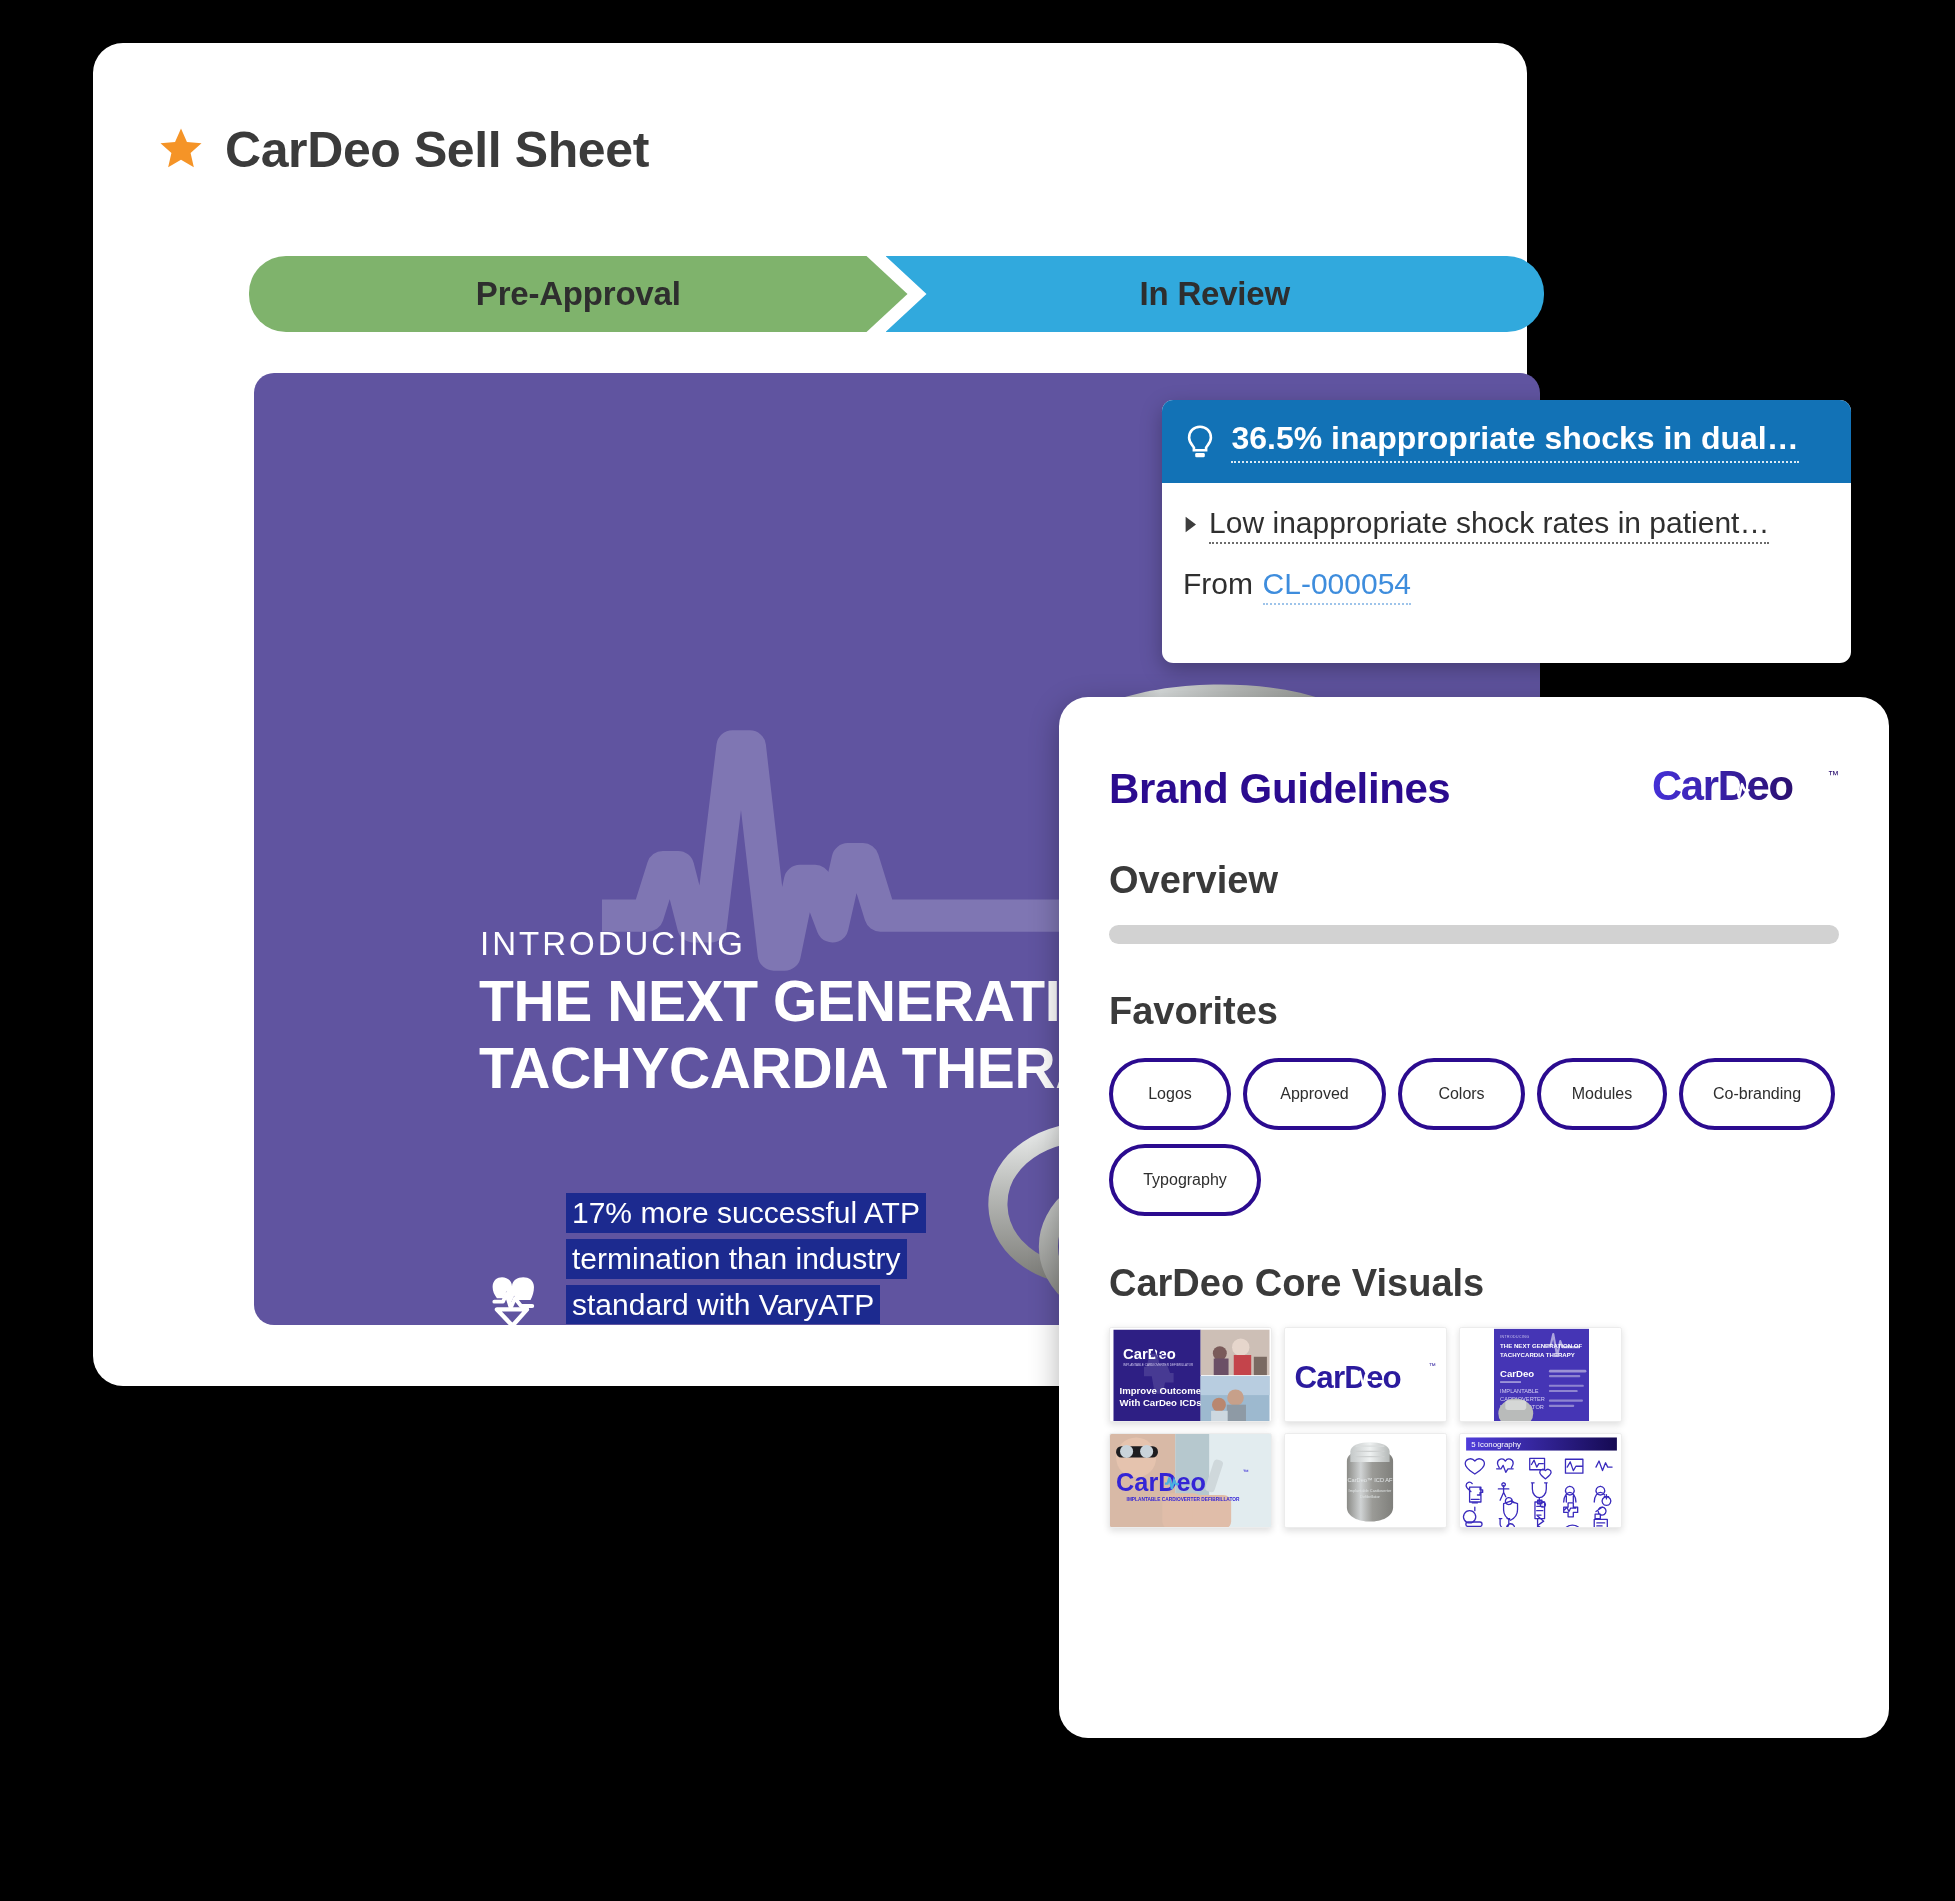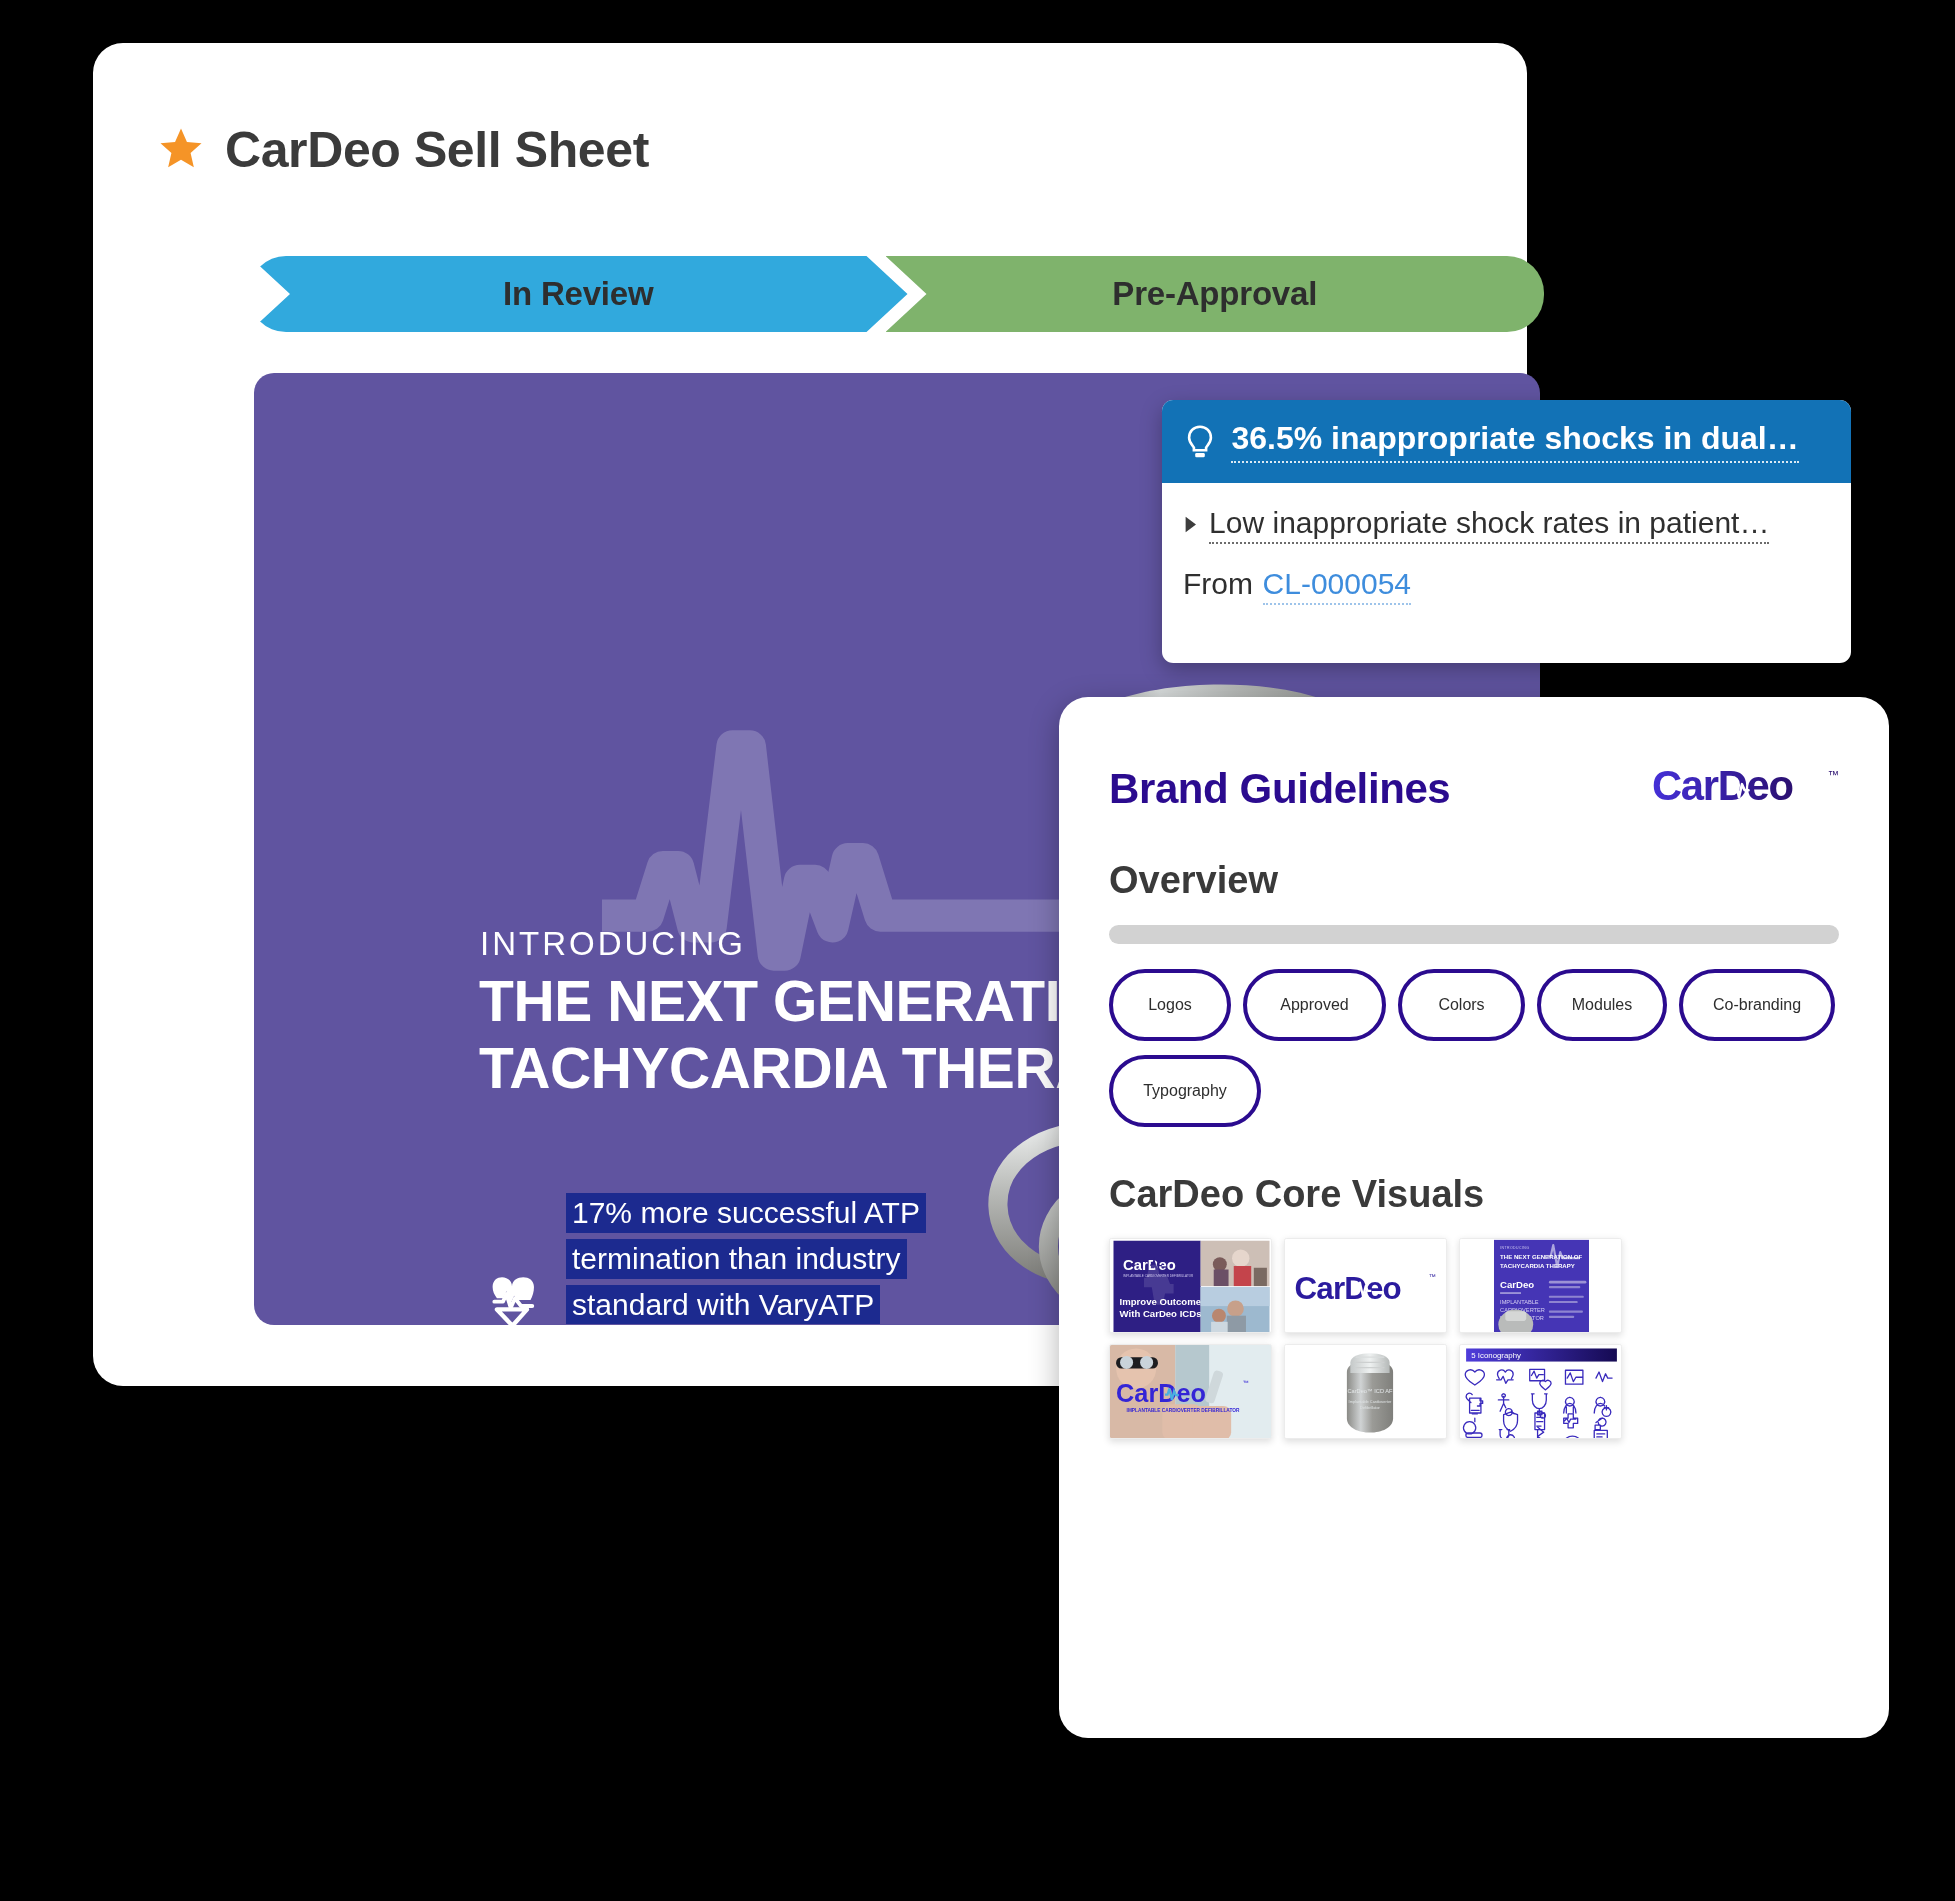"In Review" div.wf-step { order: before "Pre-Approval" -> after "Pre-Approval" }
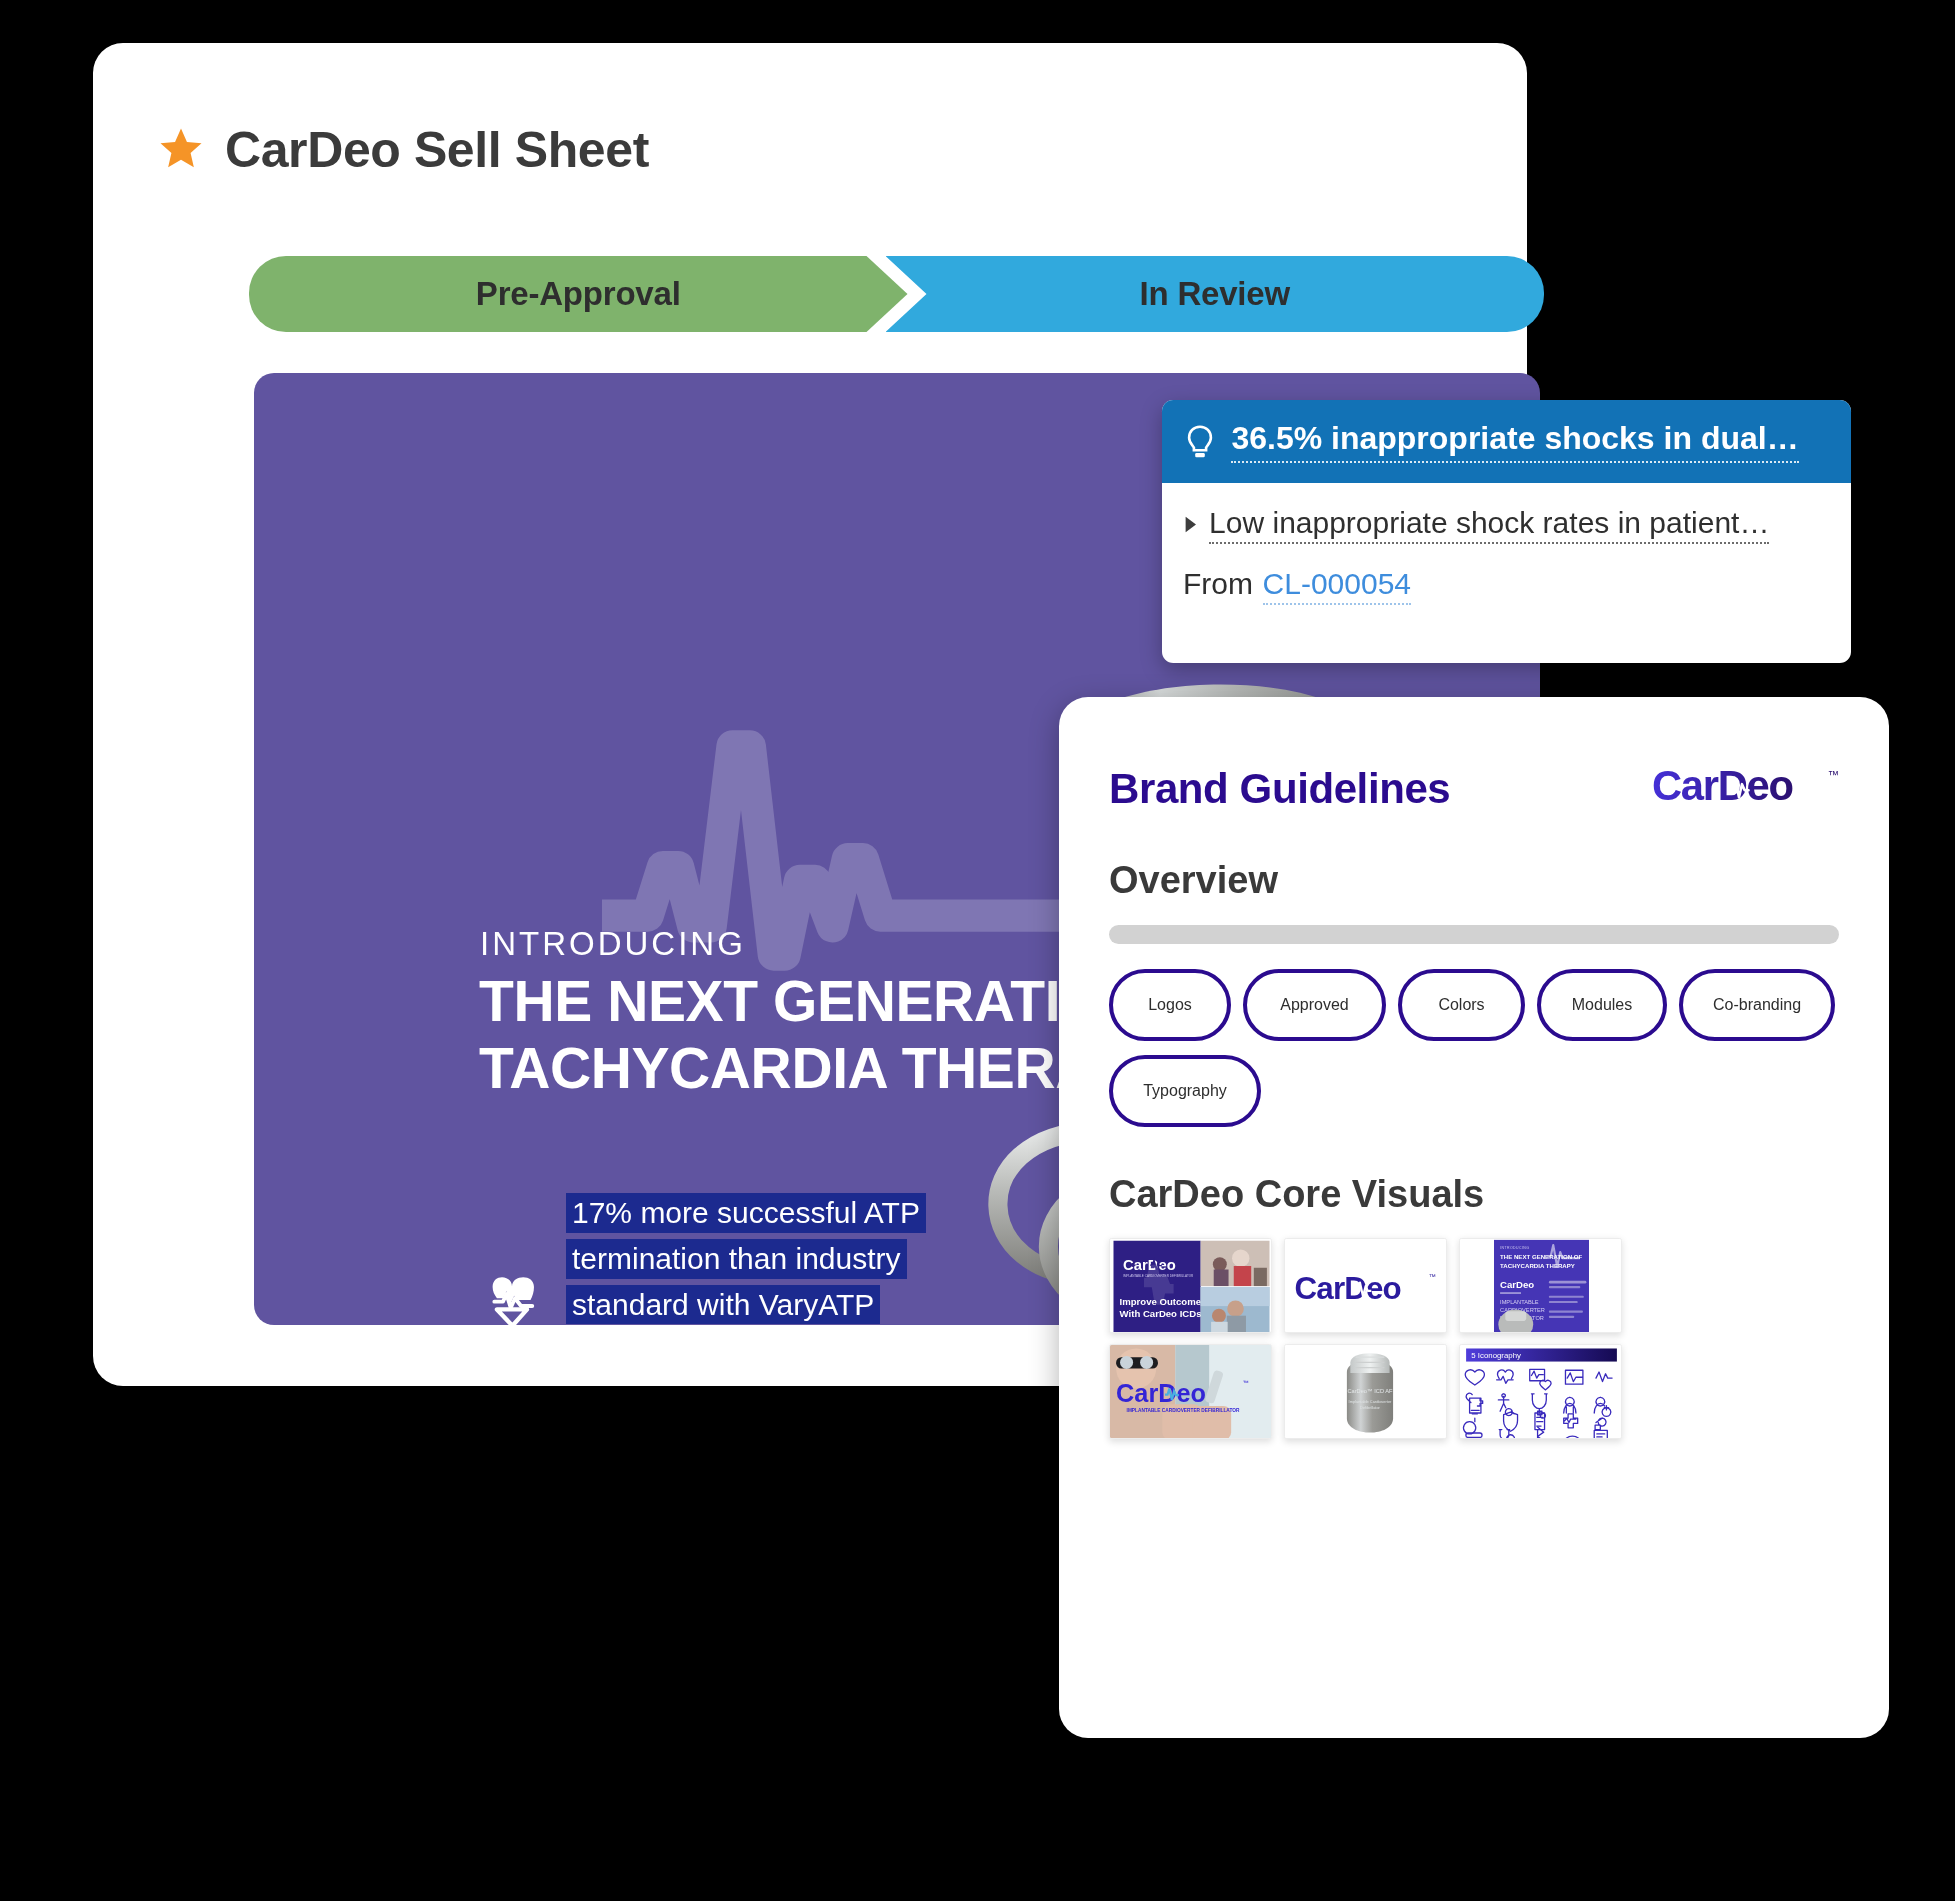"Favorites" div.sec-title { html: none -> <div>Favorites</div> }
